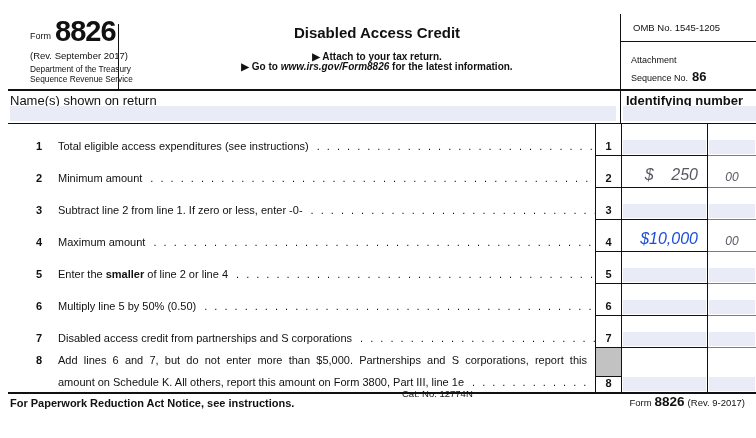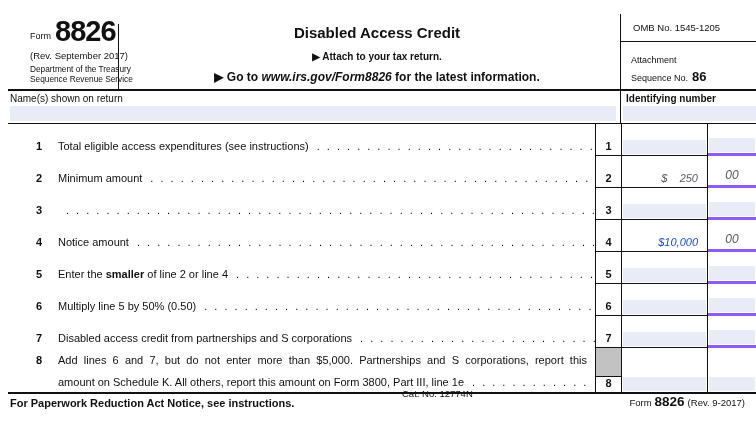"▶ Go to www.irs.gov/Form8826 for" .goto { font-size: 12px -> 10px; top: 70px -> 61px }
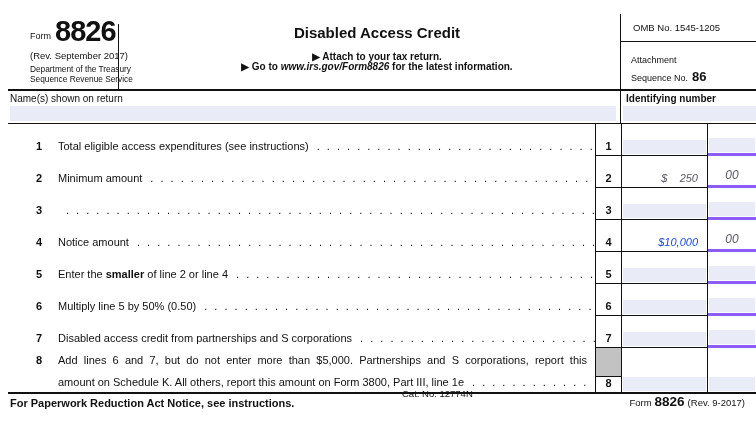"Name(s) shown on return" .name-label { font-size: 10px -> 13px }
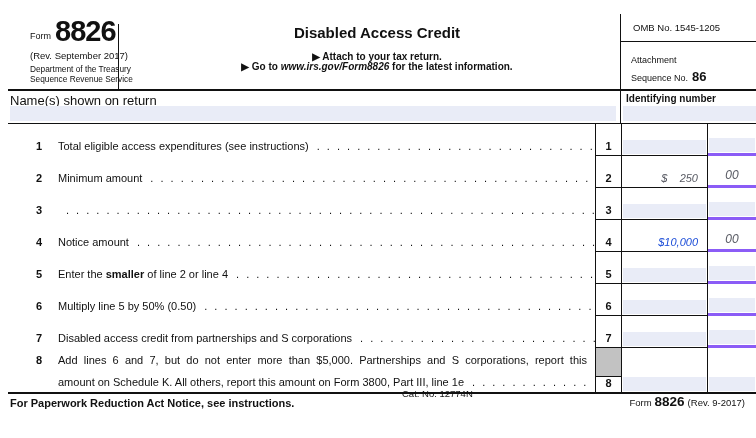"Identifying number" .id-label { font-size: 10px -> 13px }
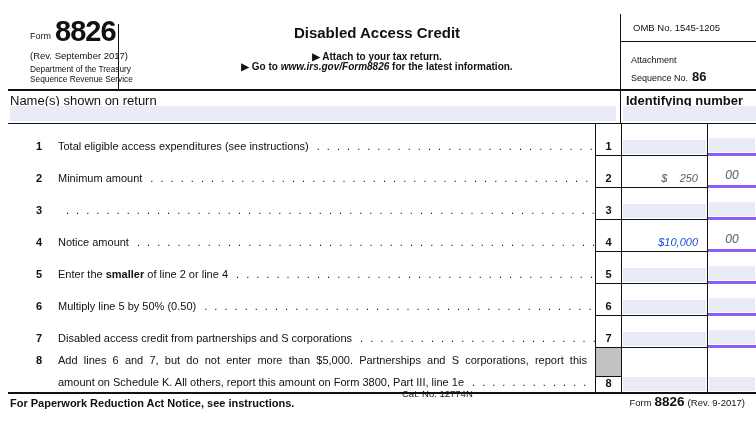"$ 250" .val { font-size: 11px -> 16px }
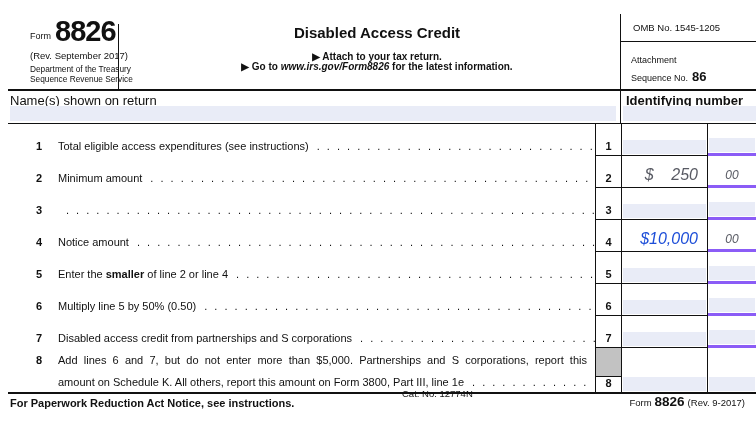"00" .c-cents { border-bottom: 3px solid #8b5cf6 -> 1px solid #8b5cf6 }
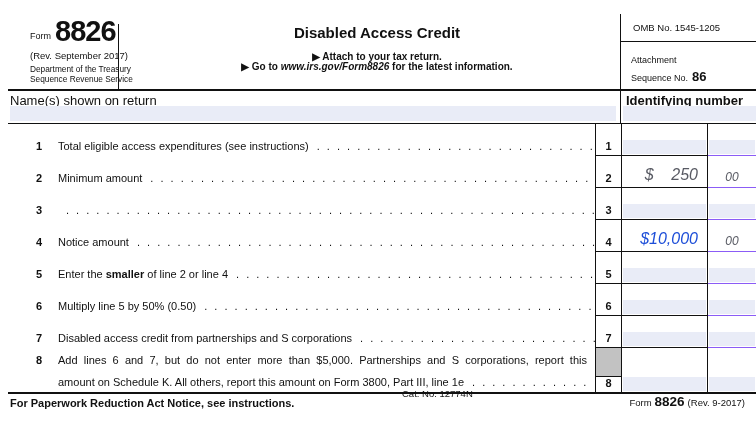"Subtract line 2 from line" span.txt { html: none -> <span>Subtract line 2 from line 1. If zero or less, enter -0-</span> }
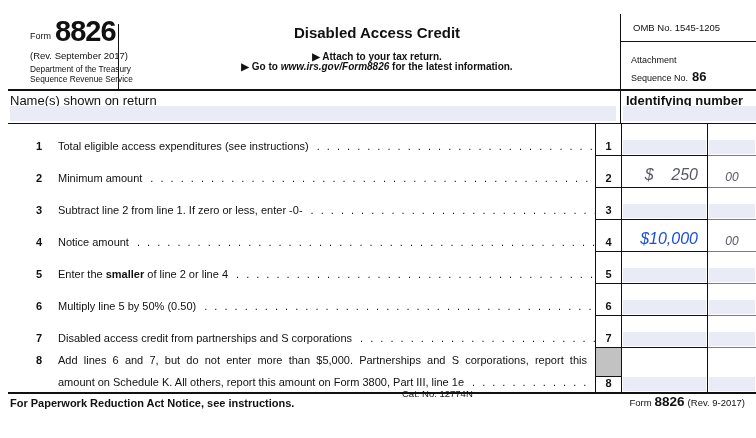"Notice amount" span.txt { text: Notice -> Maximum }
